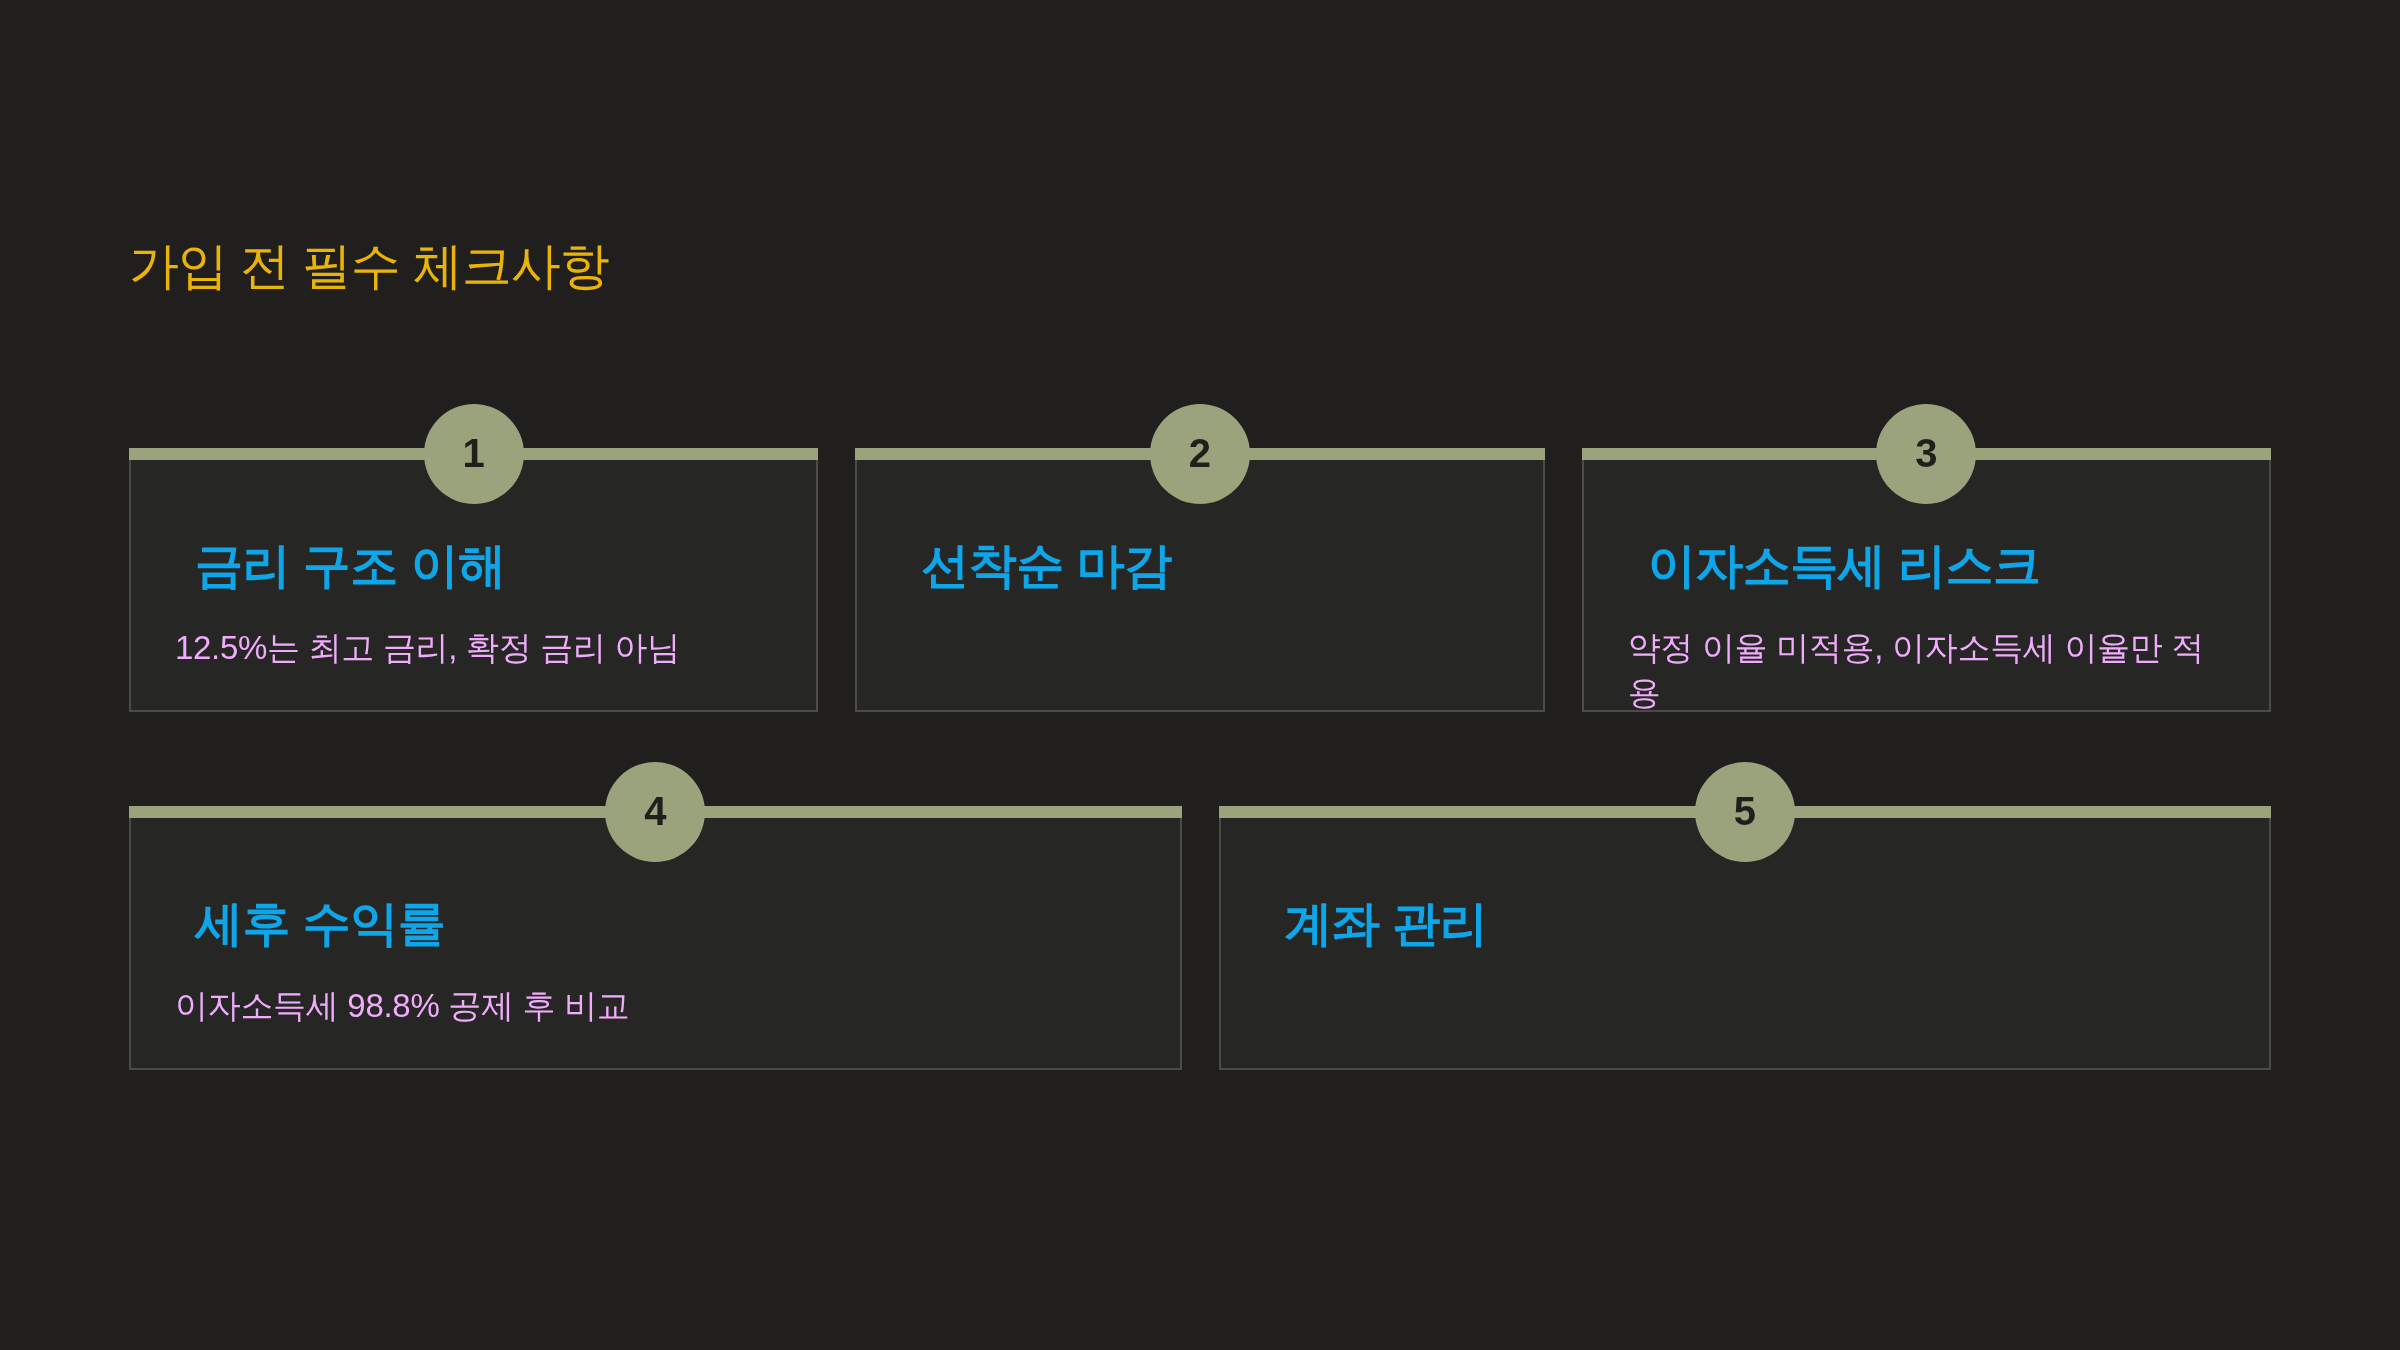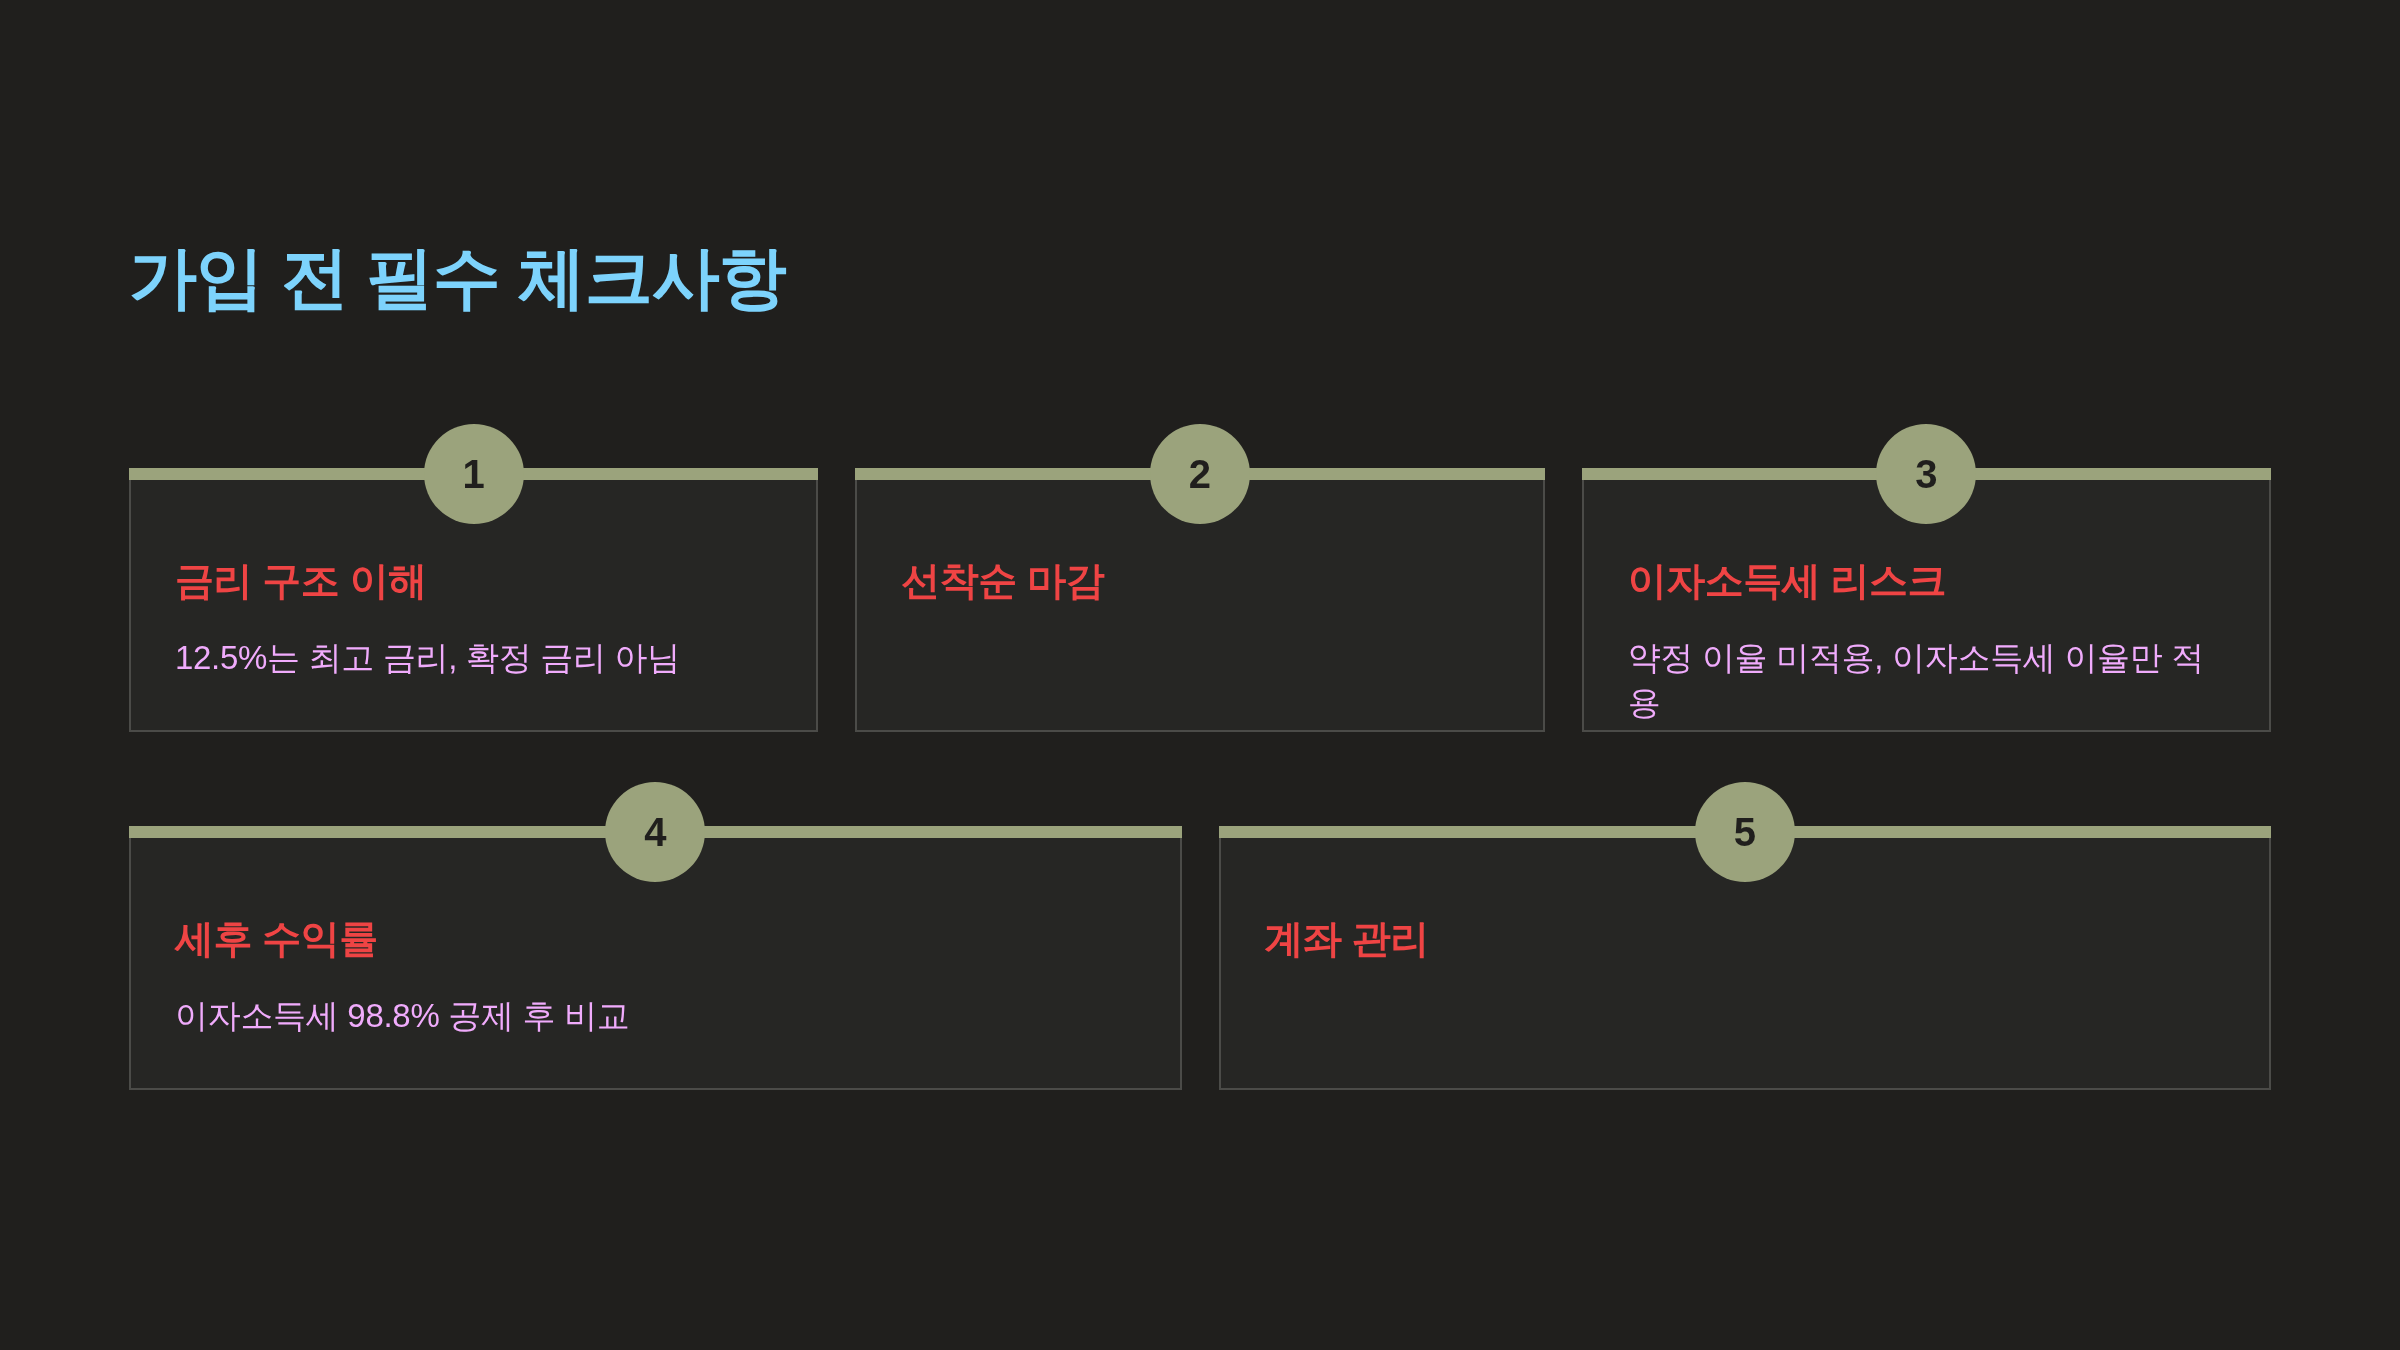"가입 전 필수 체크사항" .page-title { color: #7dd3fc -> #eab308; font-size: 68px -> 50px; font-weight: 700 -> 400 }
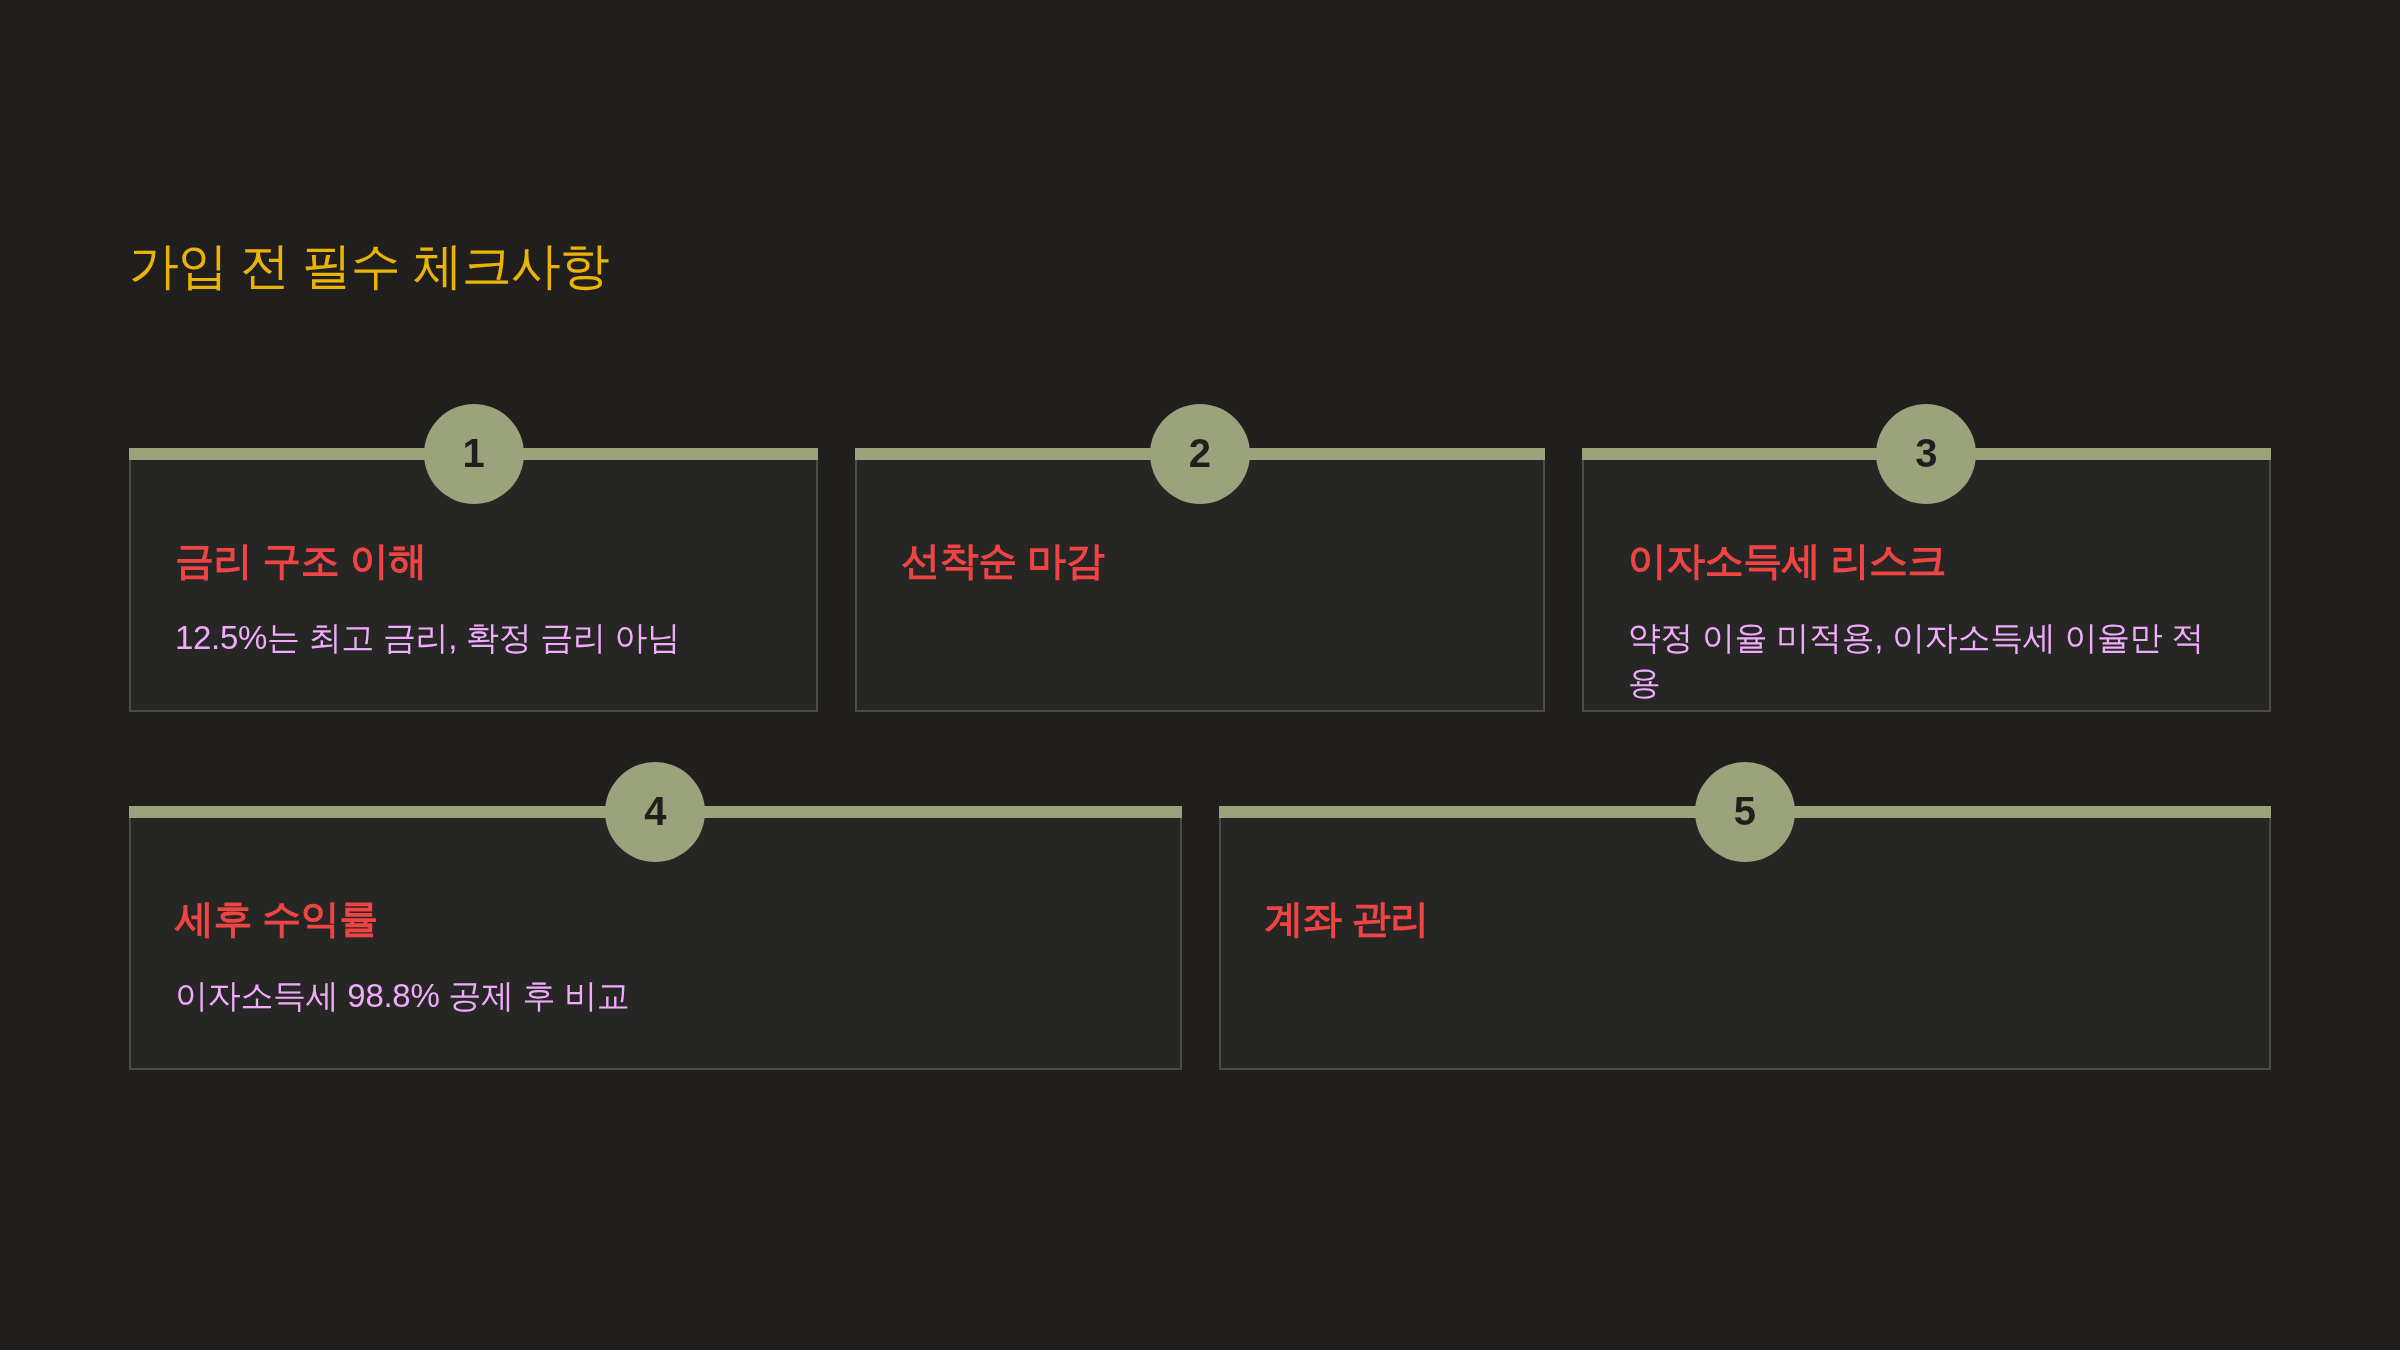"금리 구조 이해" .card-title { color: #ef4444 -> #0ea5e9; font-size: 39px -> 48px; margin-left: none -> 20px }
